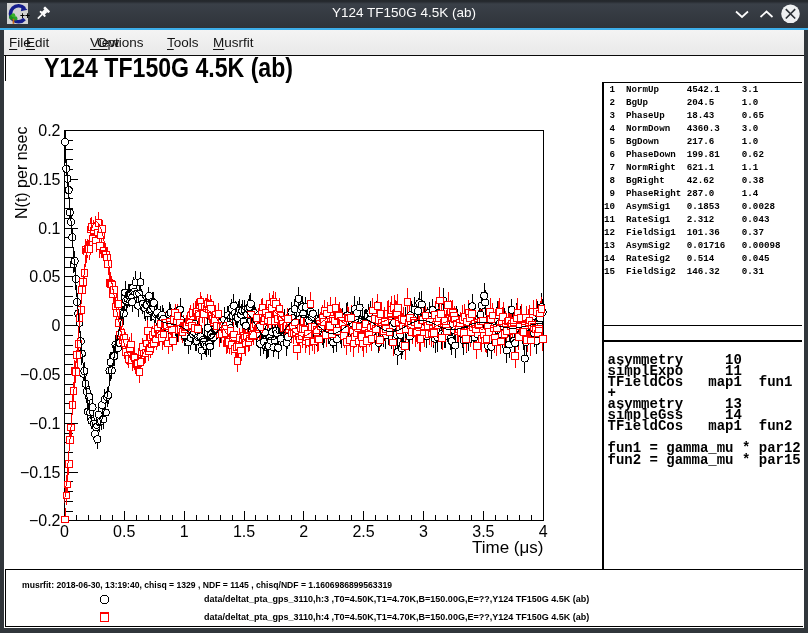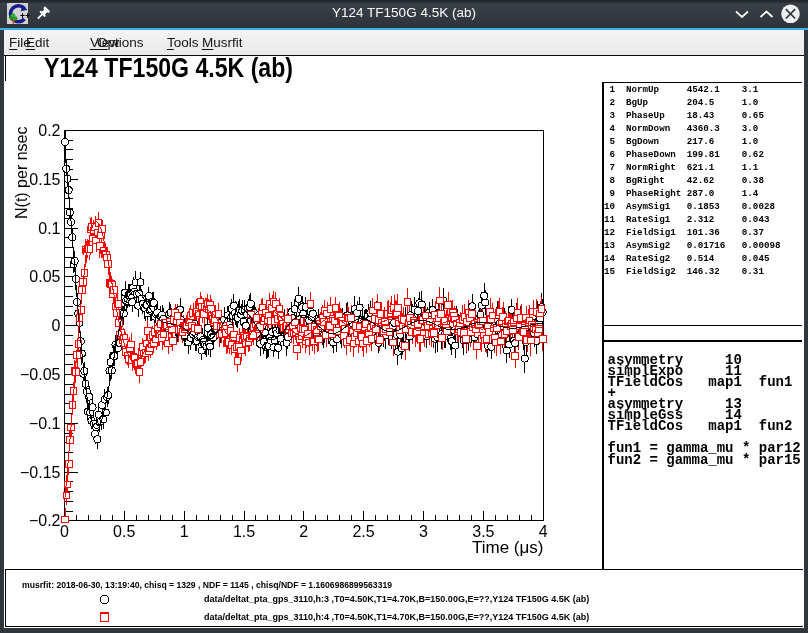"Musrfit" span { left: 198px -> 209px }
